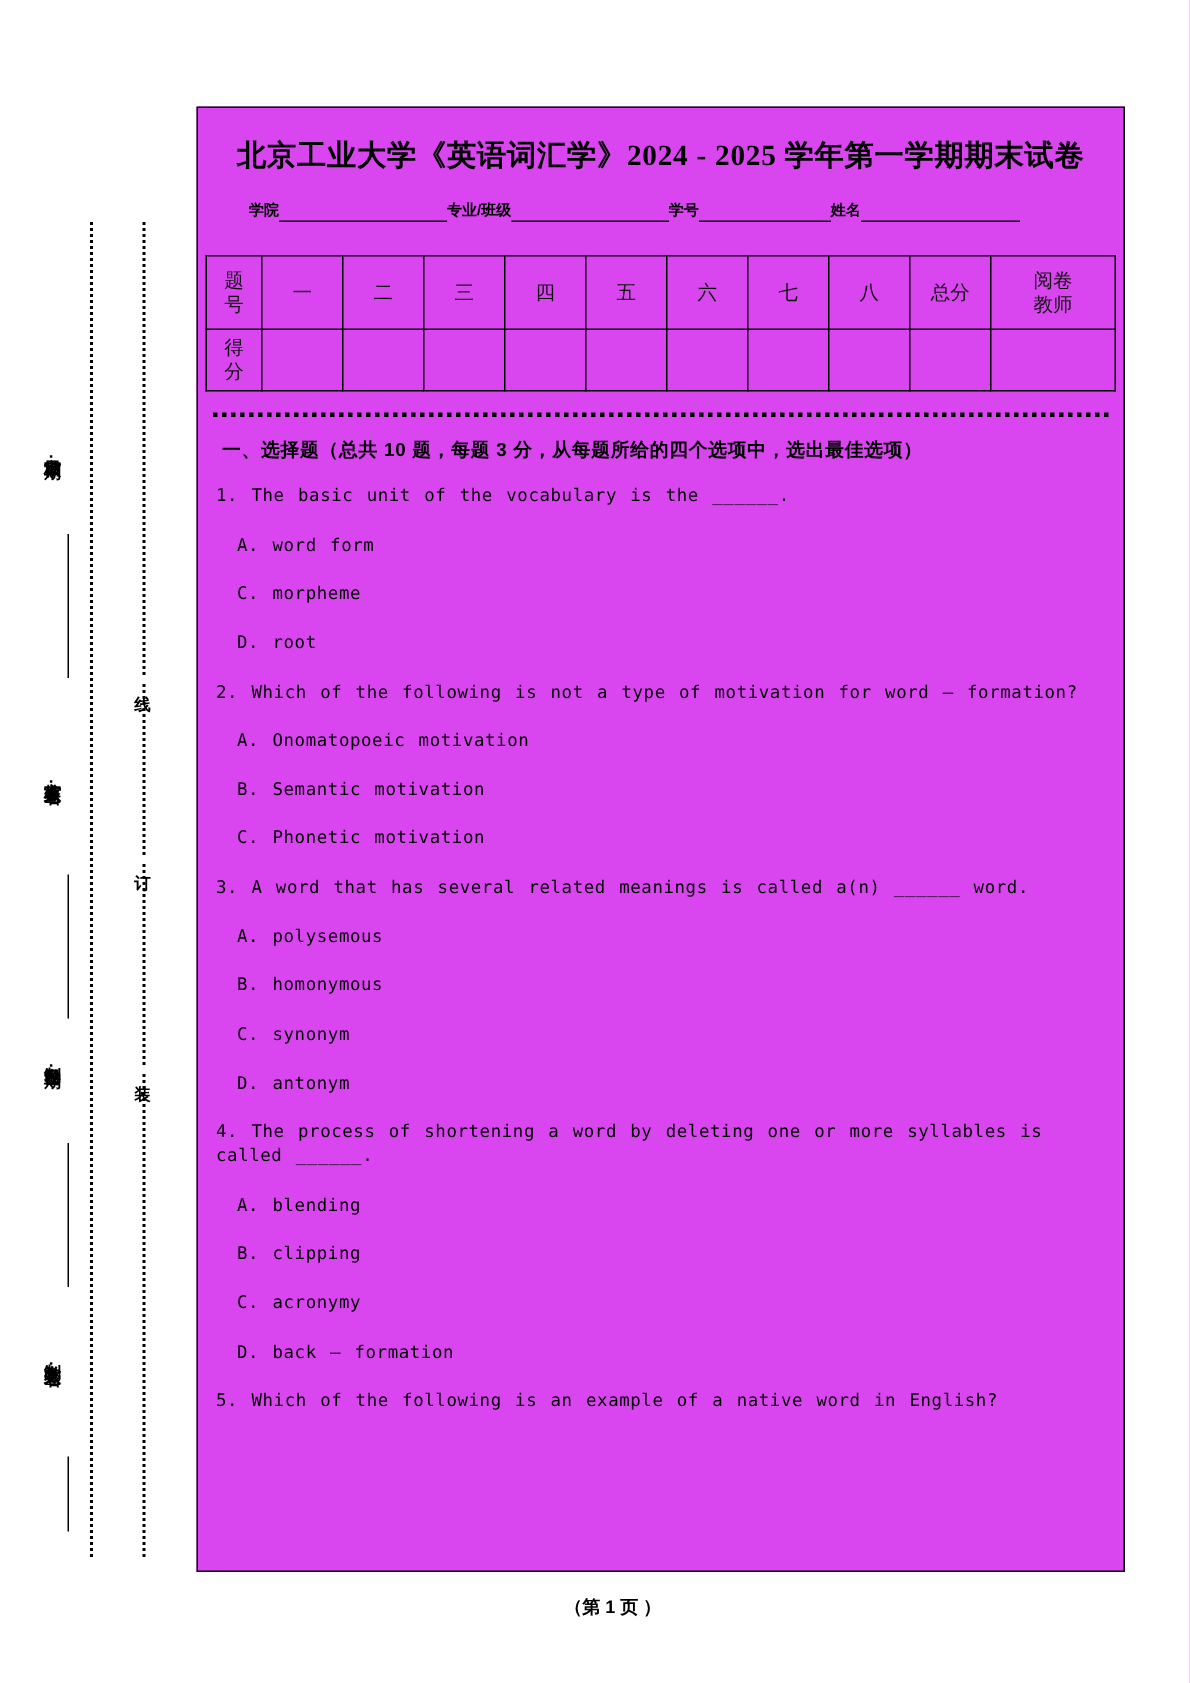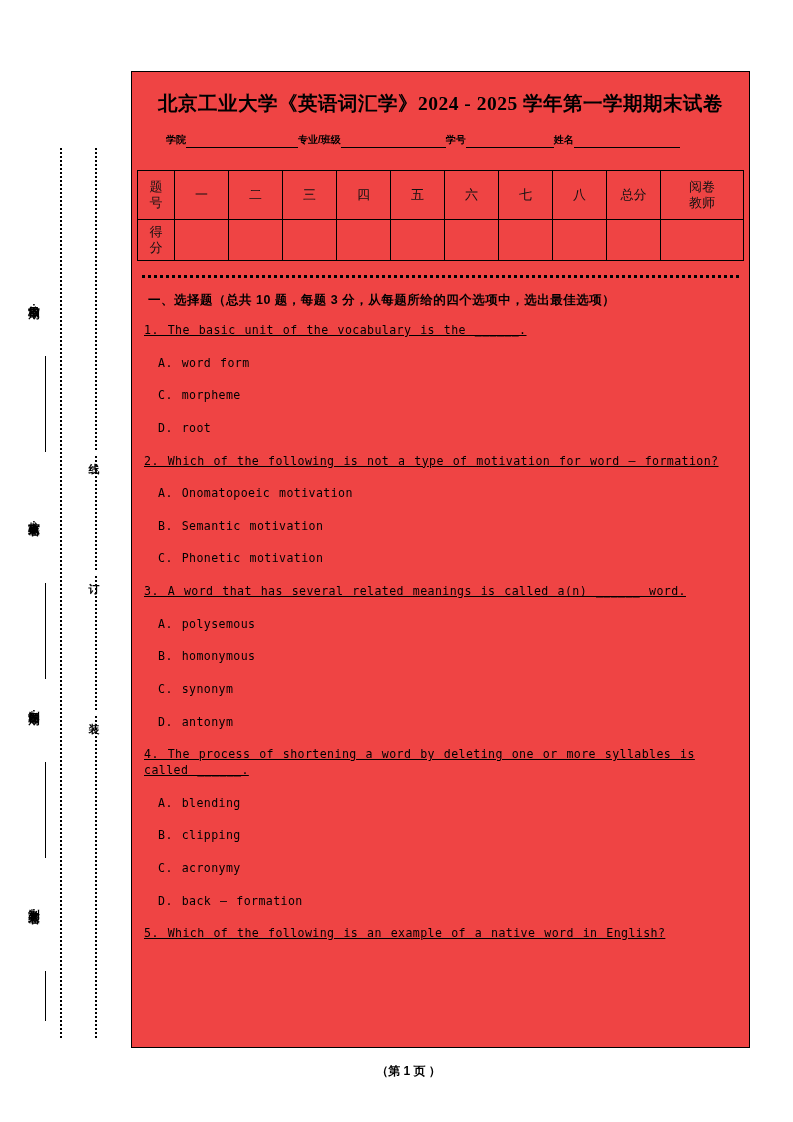"北京工业大学《英语词汇学》2024 - 2025 学年第一学期期末试卷" .sheet { background: #ef4444 -> #d946ef }
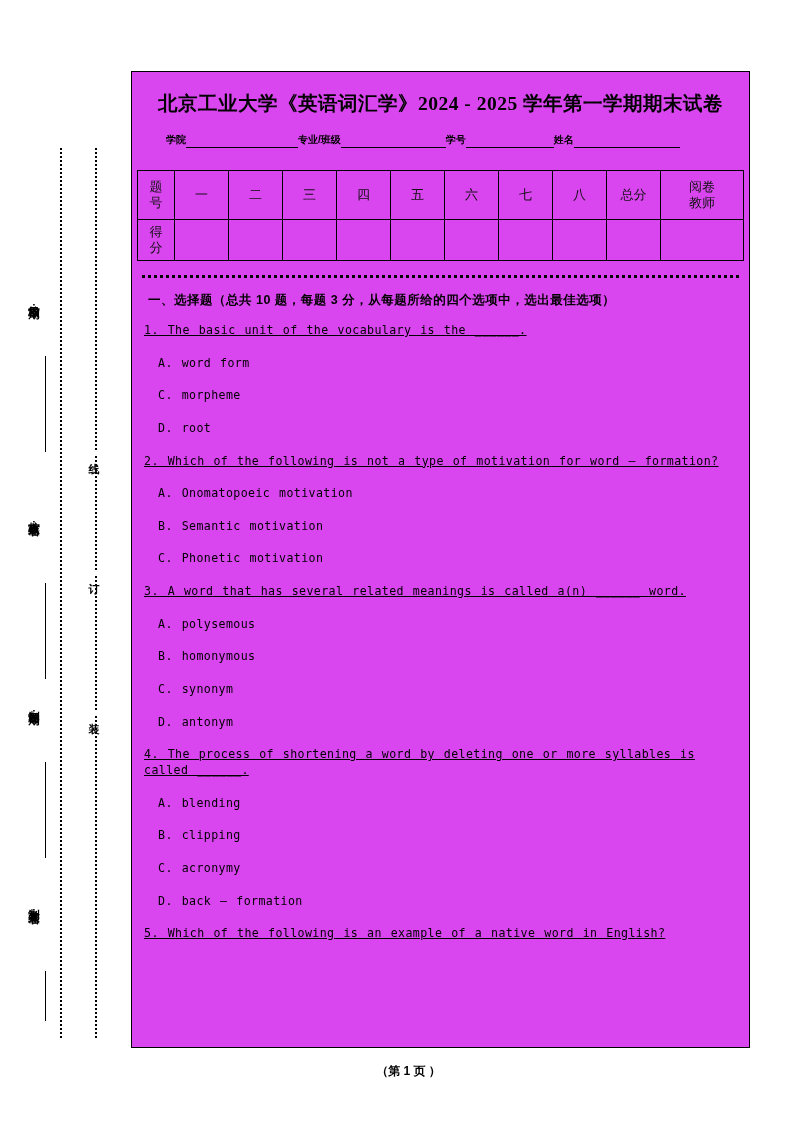"1. The basic unit of" .q { text-decoration: underline -> none }
